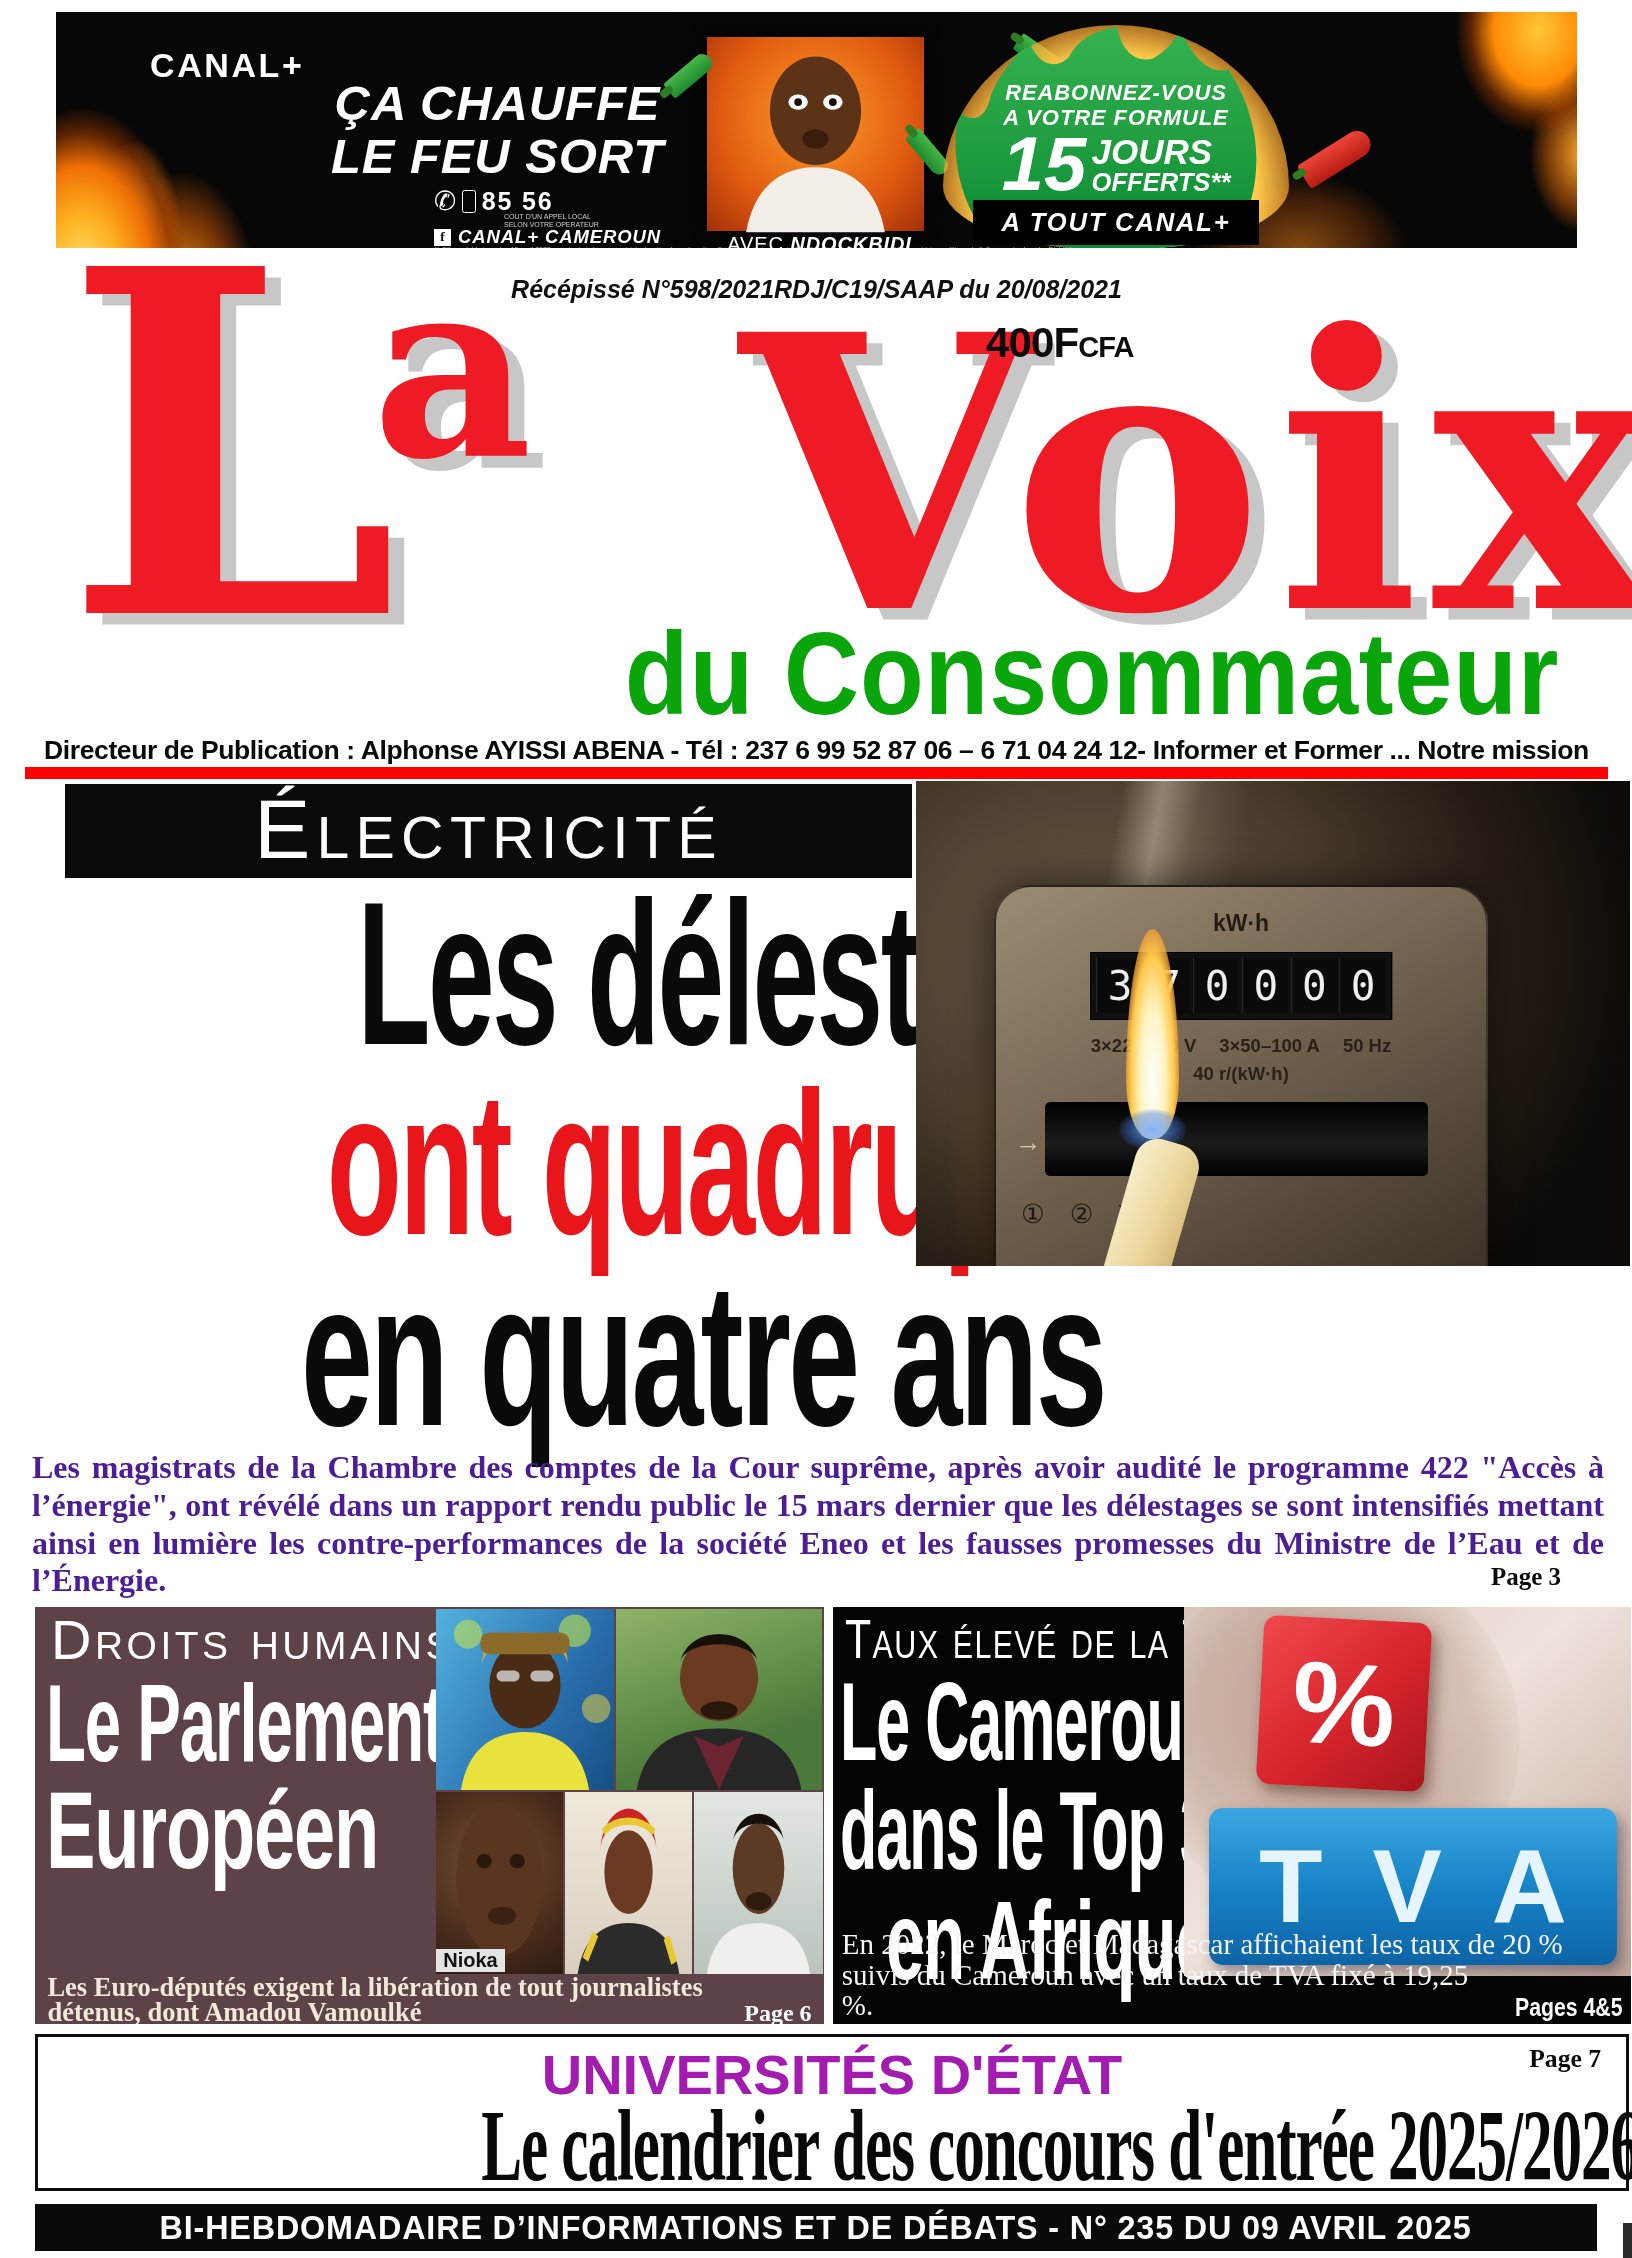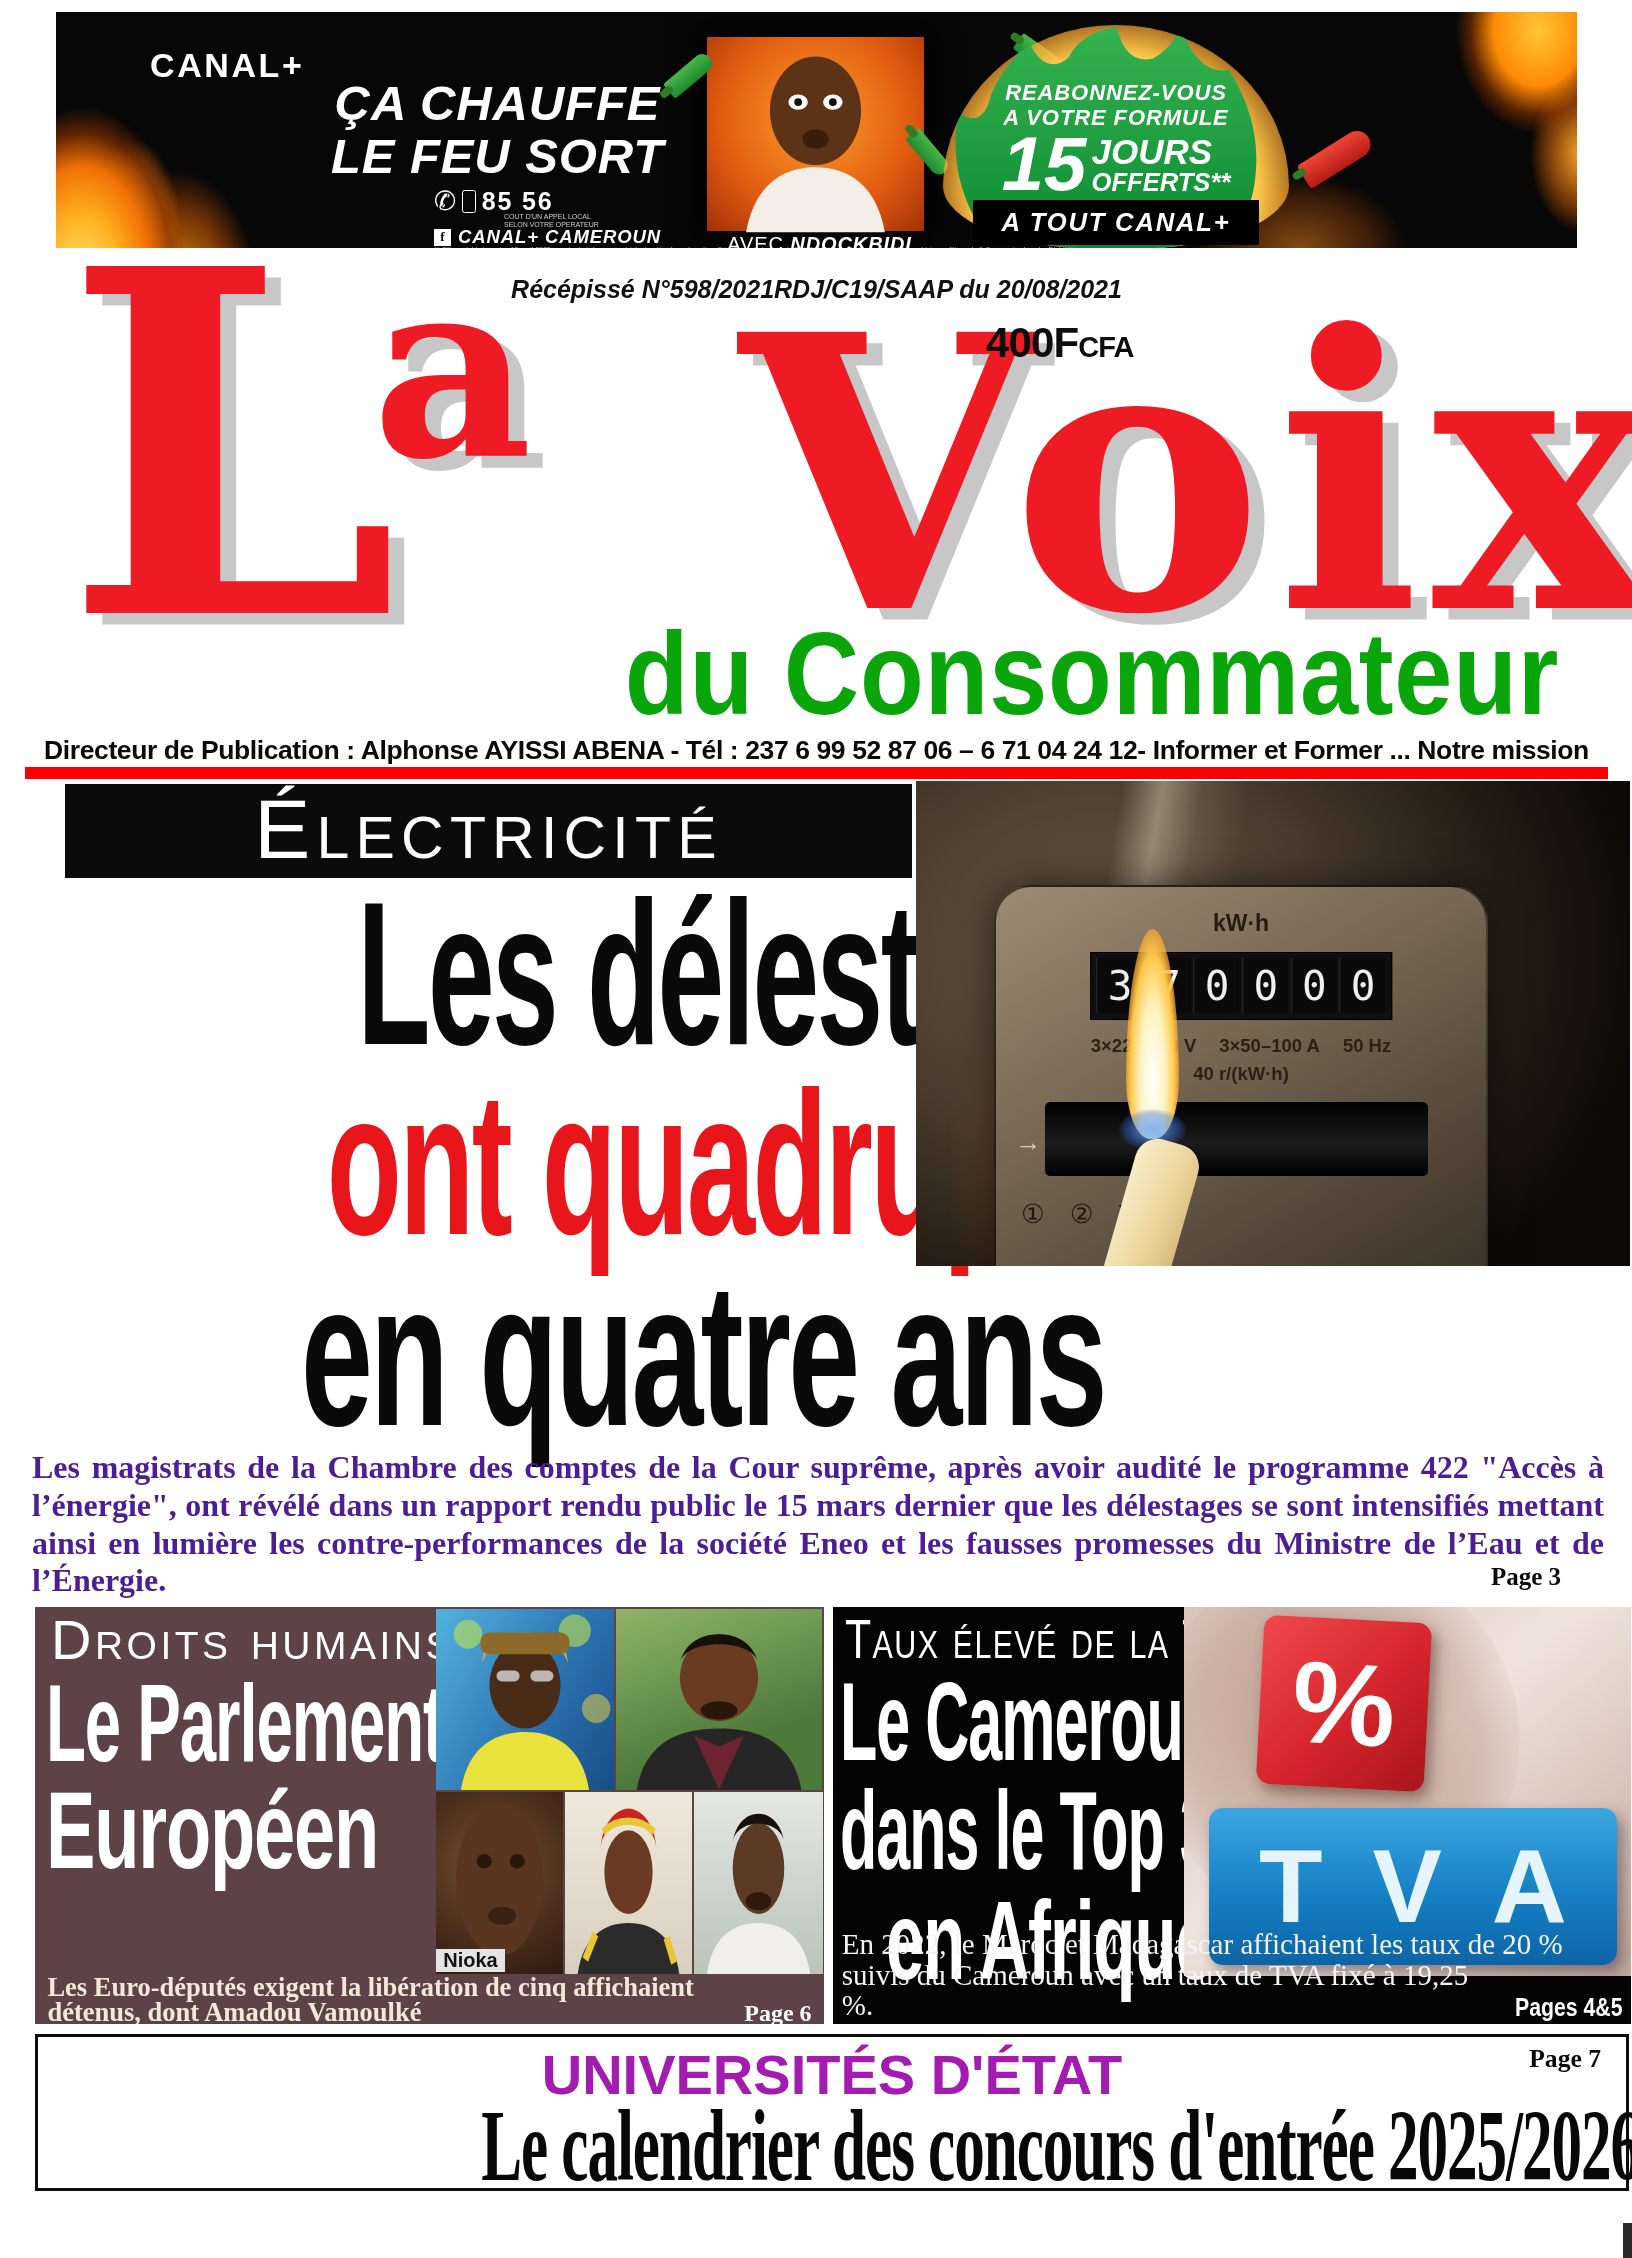"Les Euro-députés exigent la libération" div { text: cinq affichaient -> tout journalistes }
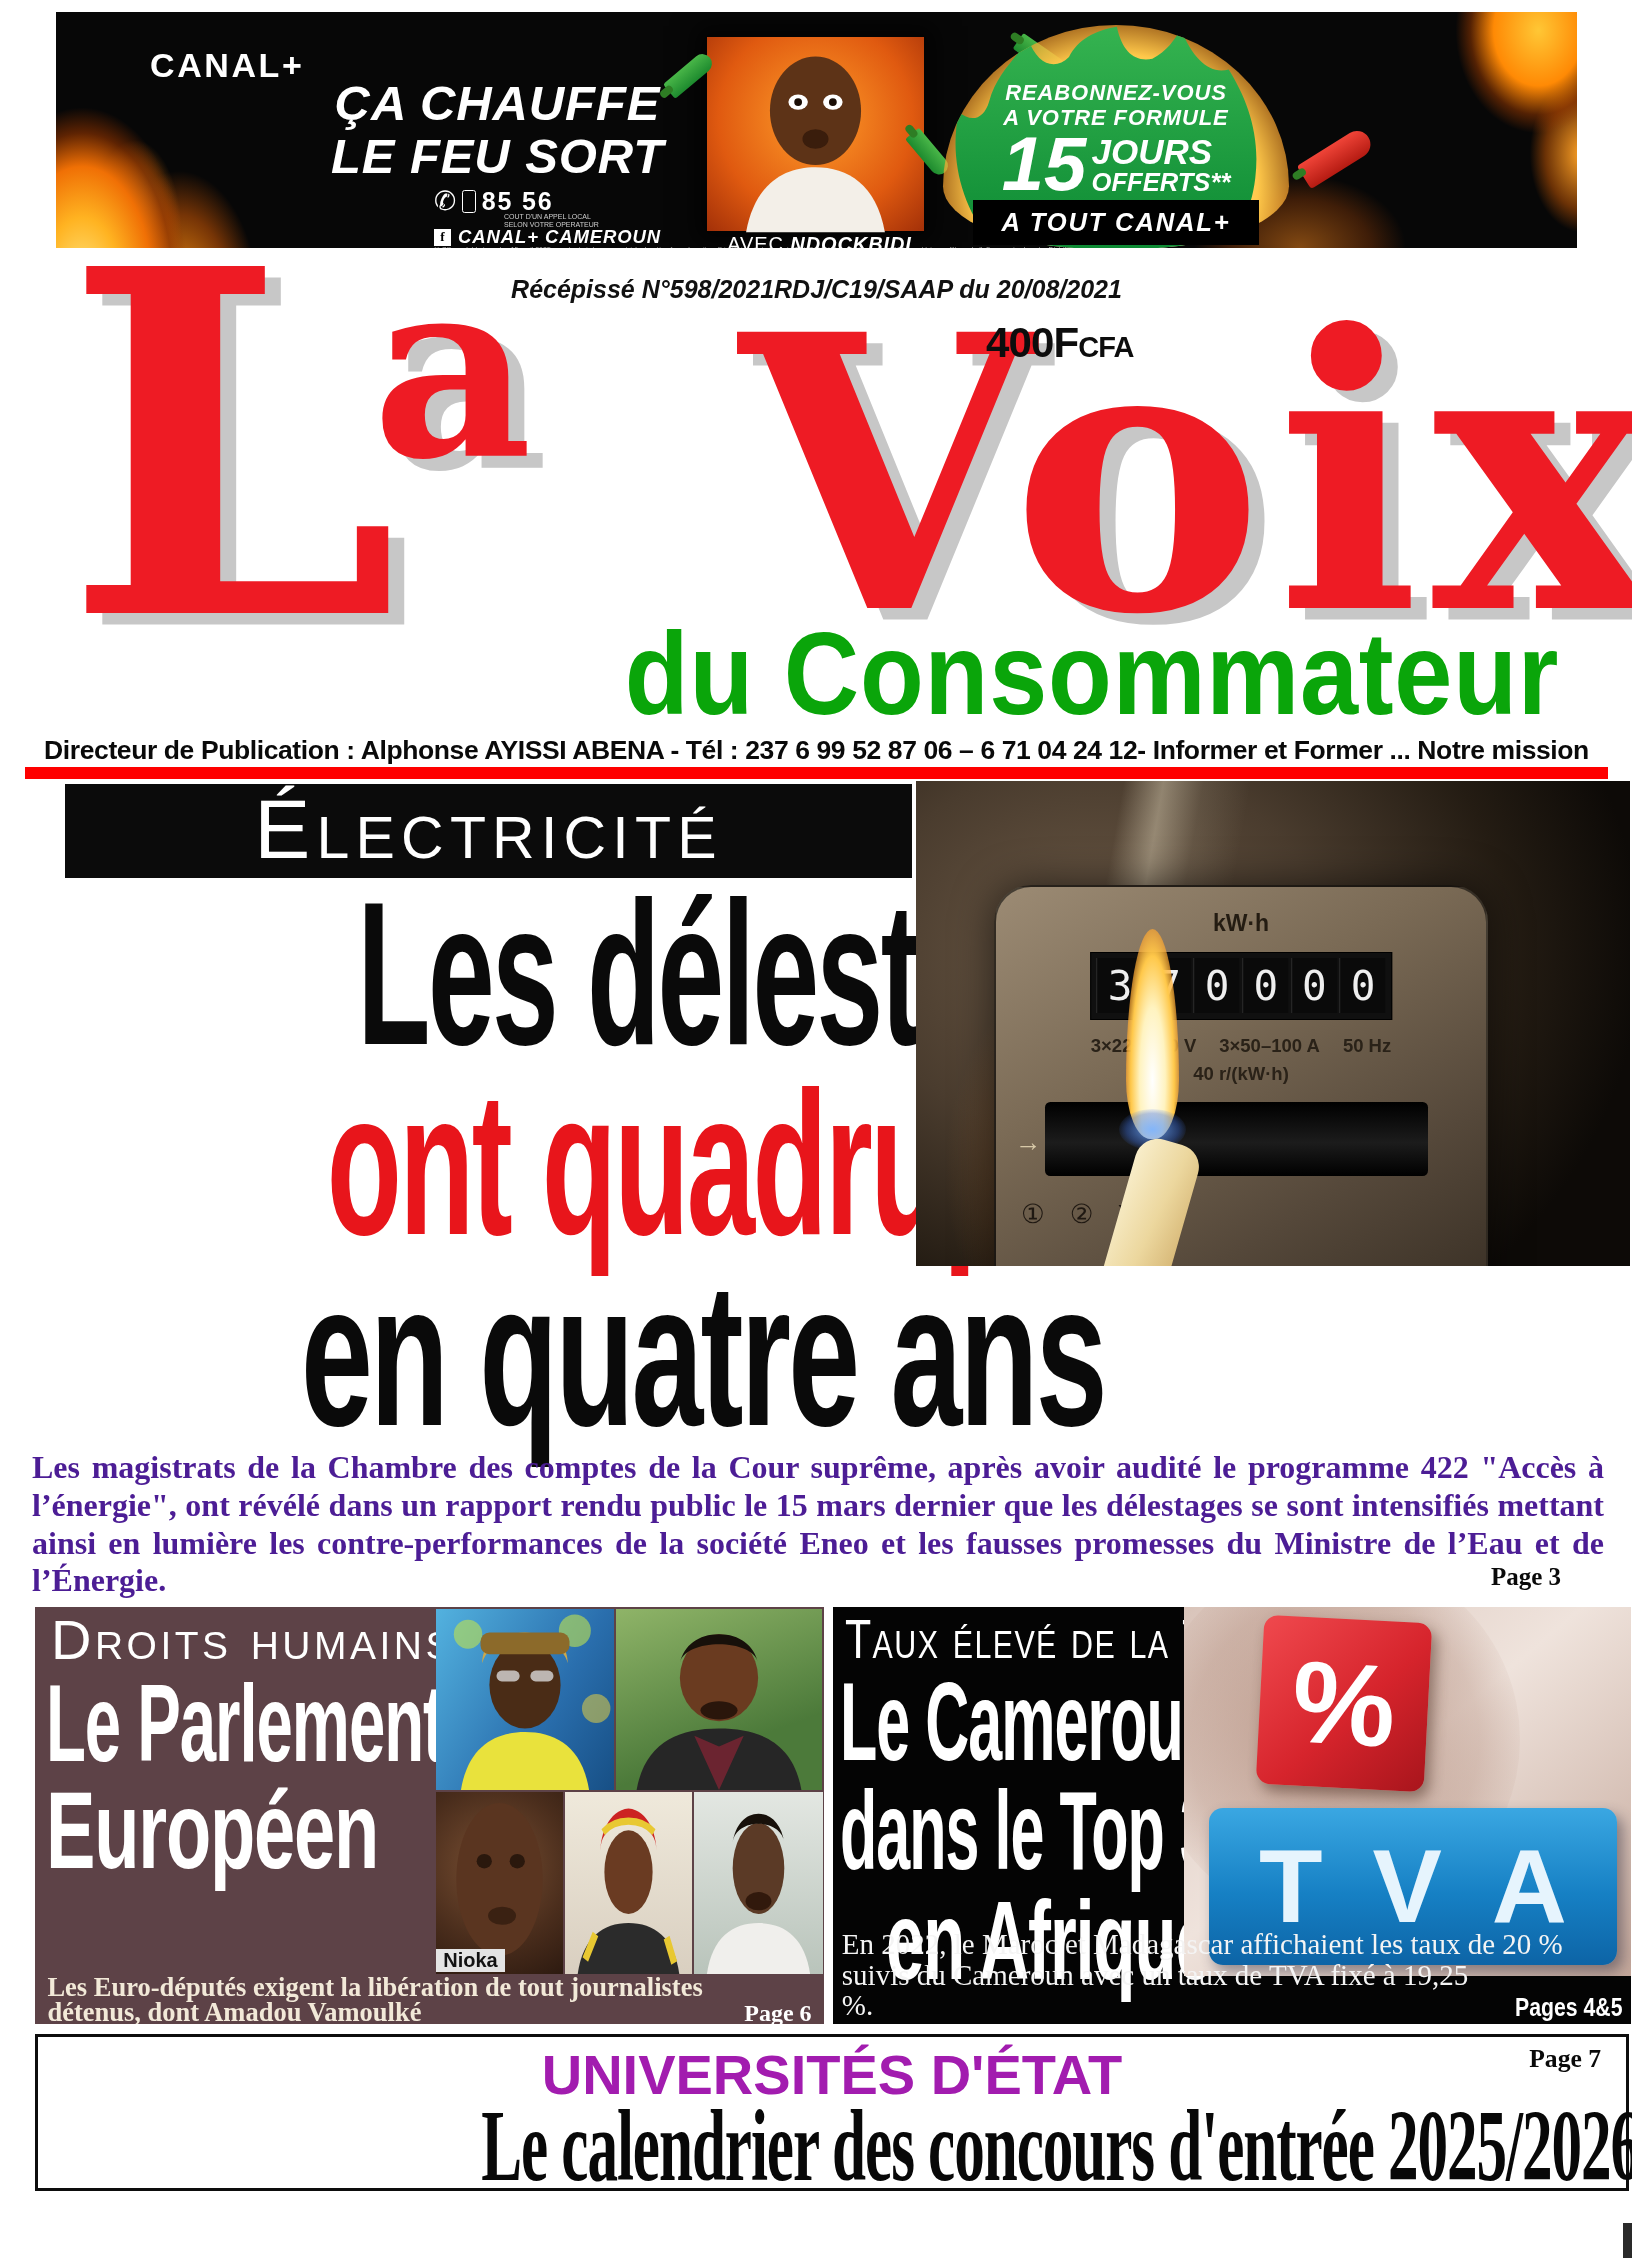"BI-HEBDOMADAIRE D’INFORMATIONS ET DE" div.footer { html: none -> <div> <span>BI-HEBDOMADAIRE D’INFORMATIONS ET DE DÉBATS - N° 235 DU 09 AVRIL 2025</span> </div> }
